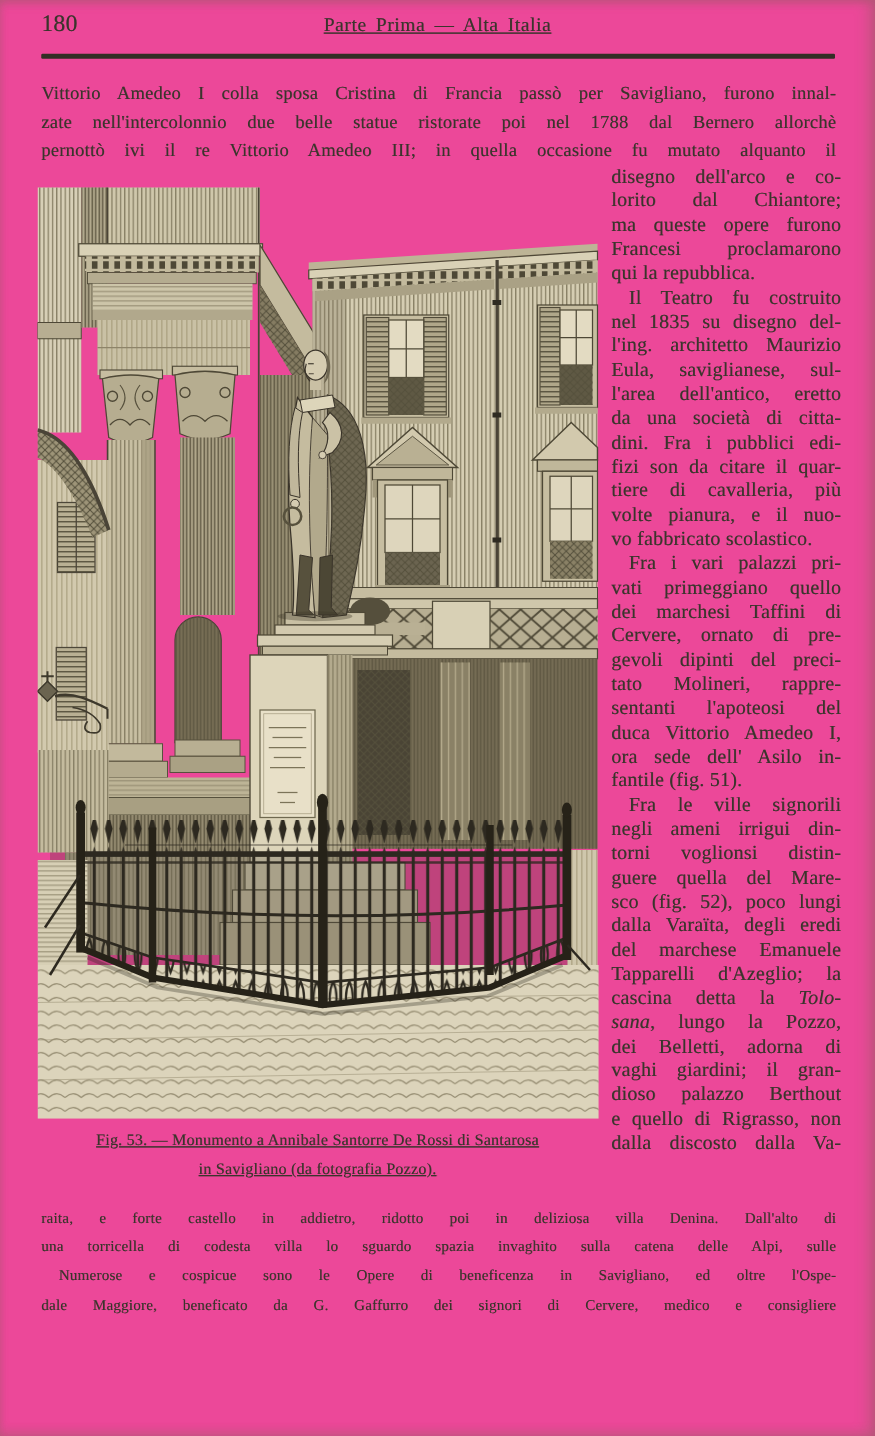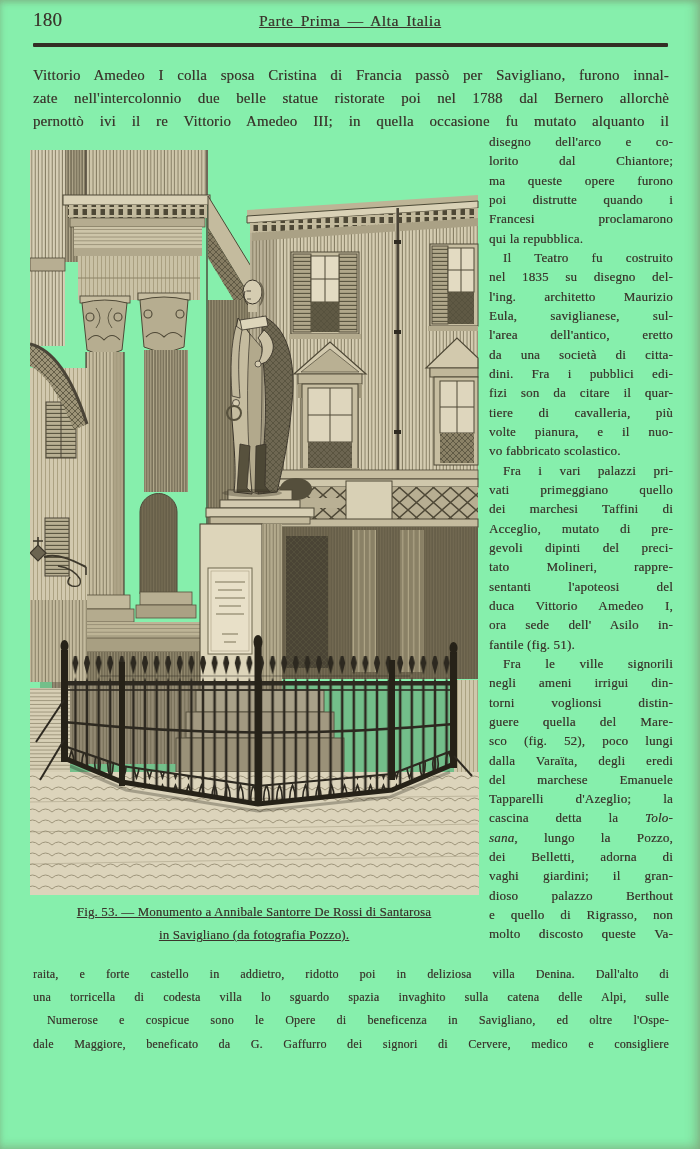"180" .page { background: #86efac -> #ec4899 }
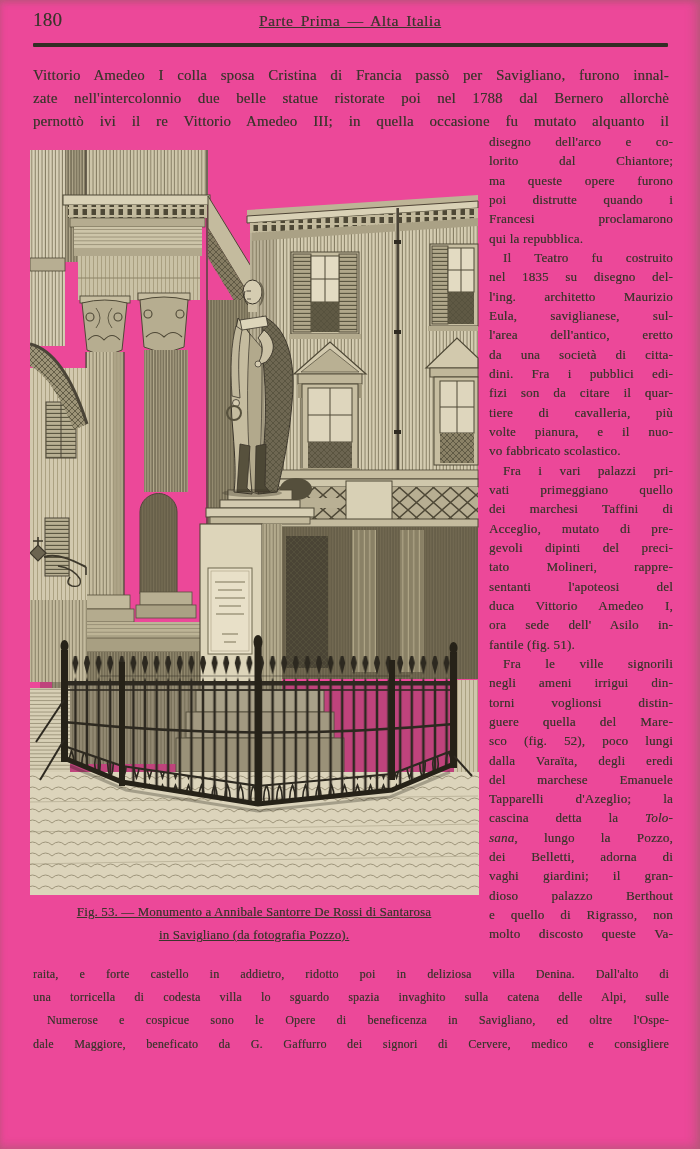"disegno dell'arco e co-" #rightcol { font-size: 13px -> 16px }
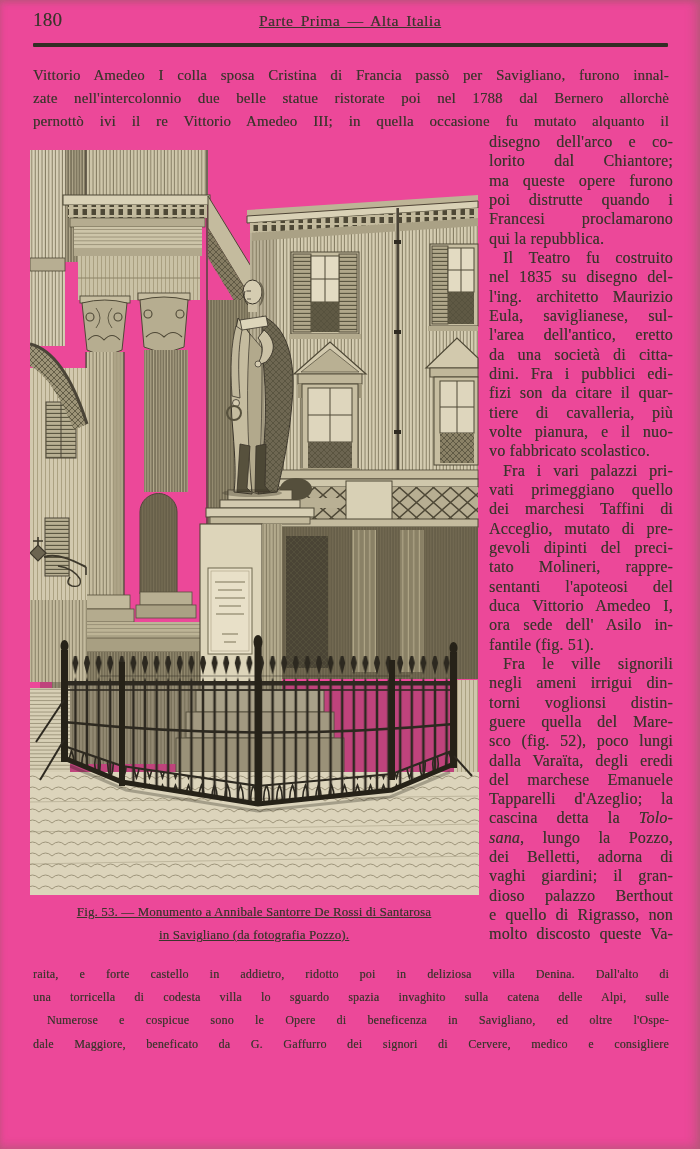"poi distrutte quando i" div.line { html: <div><span>poi distrutte quando i</span></div> -> none }
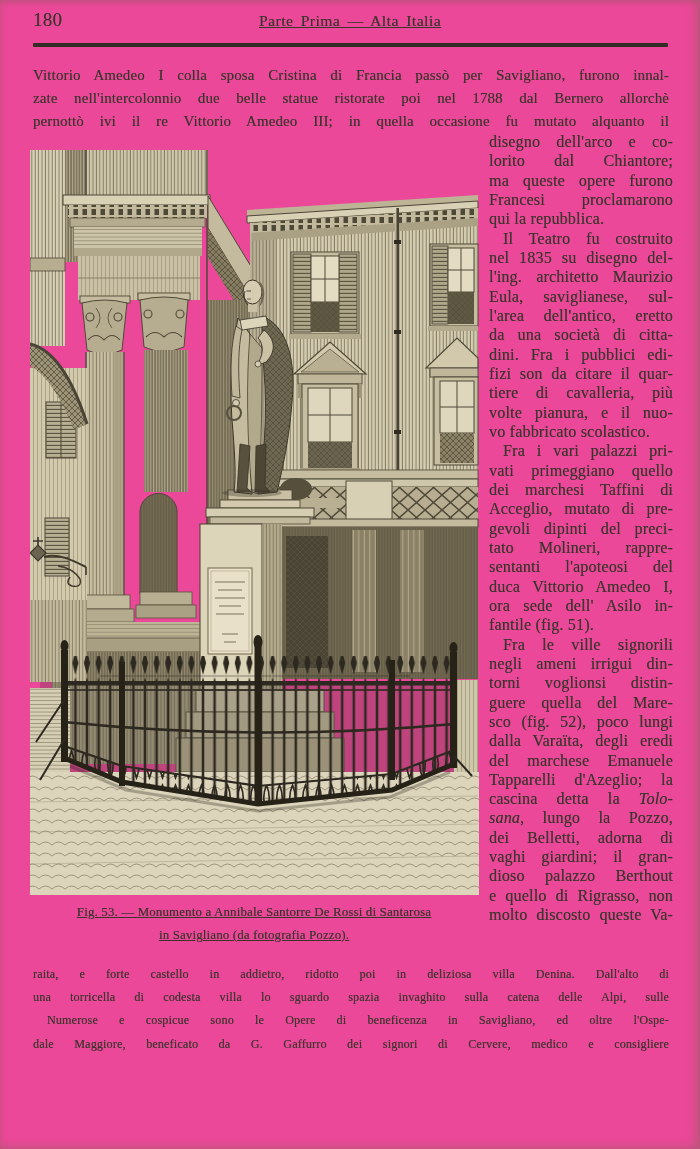"Acceglio, mutato di pre-" span { text: Acceglio, mutato -> Cervere, ornato }
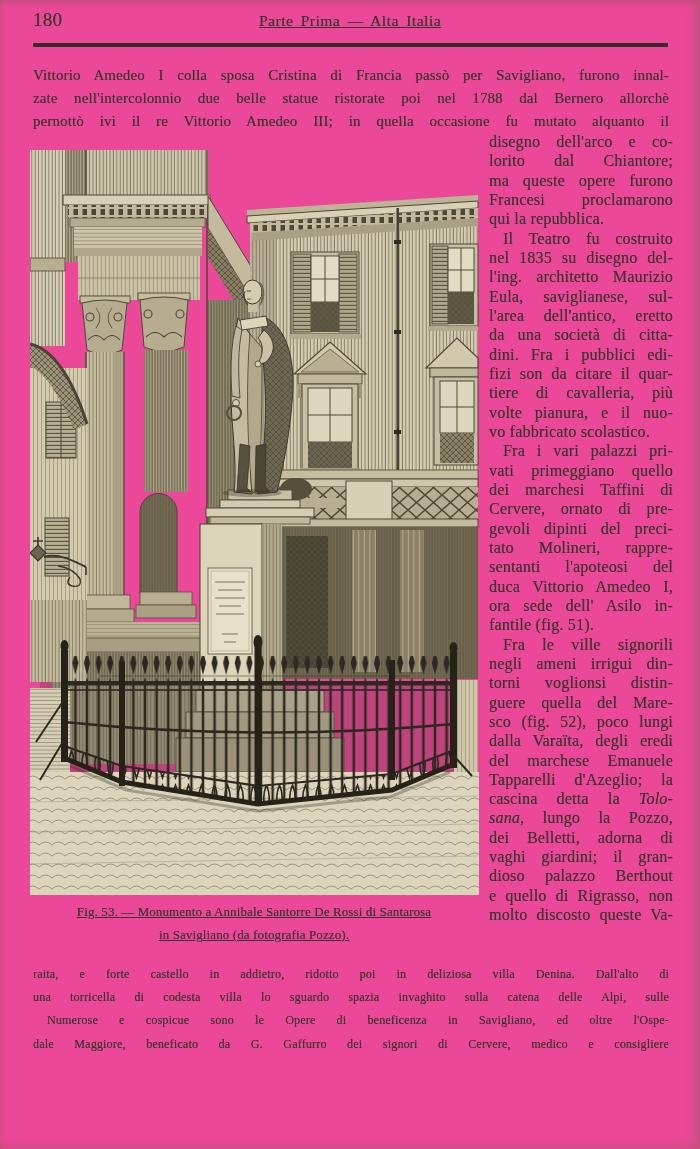"molto discosto queste Va-" span { text: molto discosto queste -> dalla discosto dalla }
